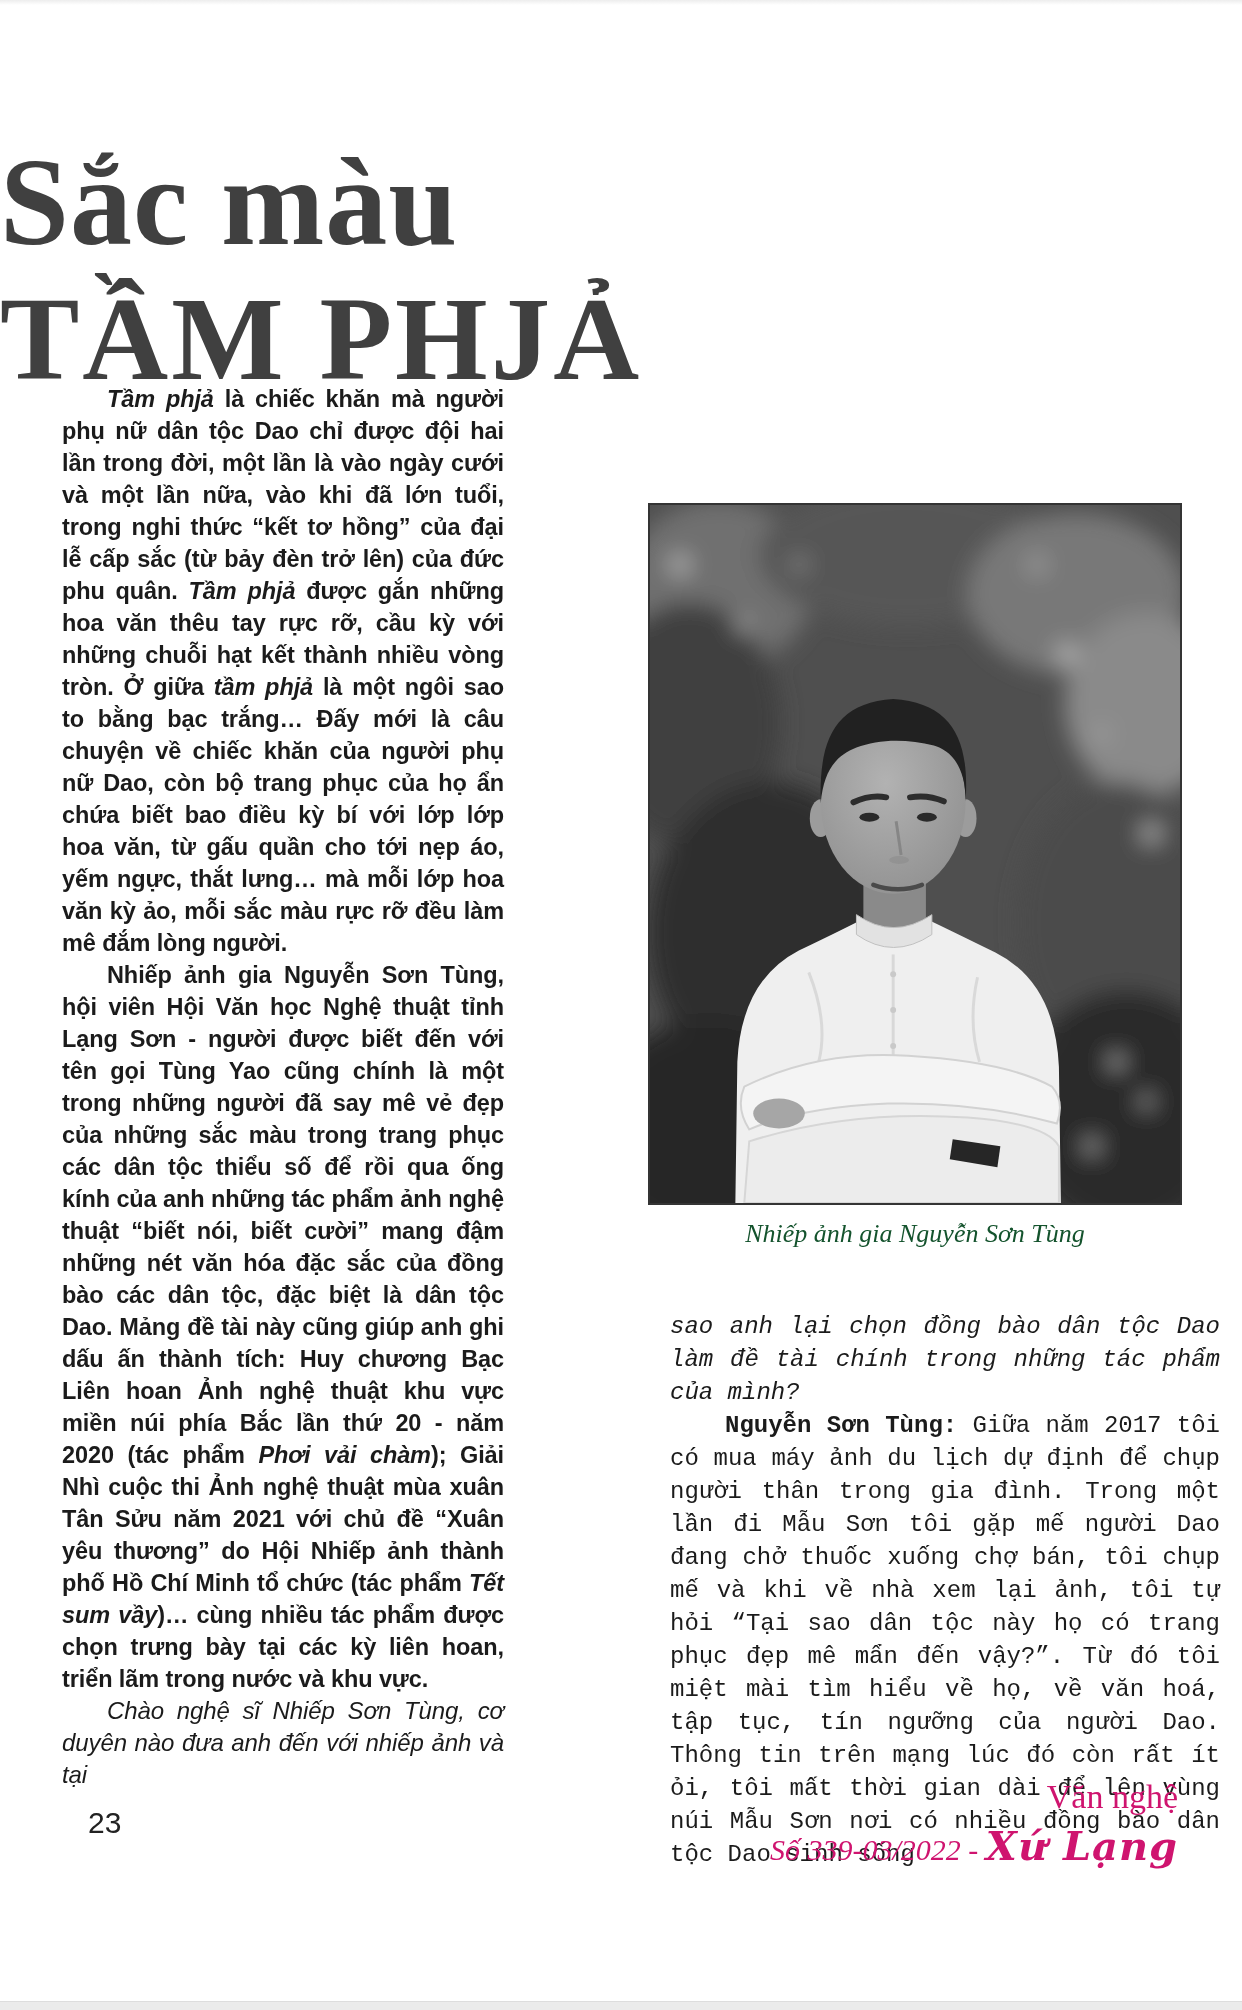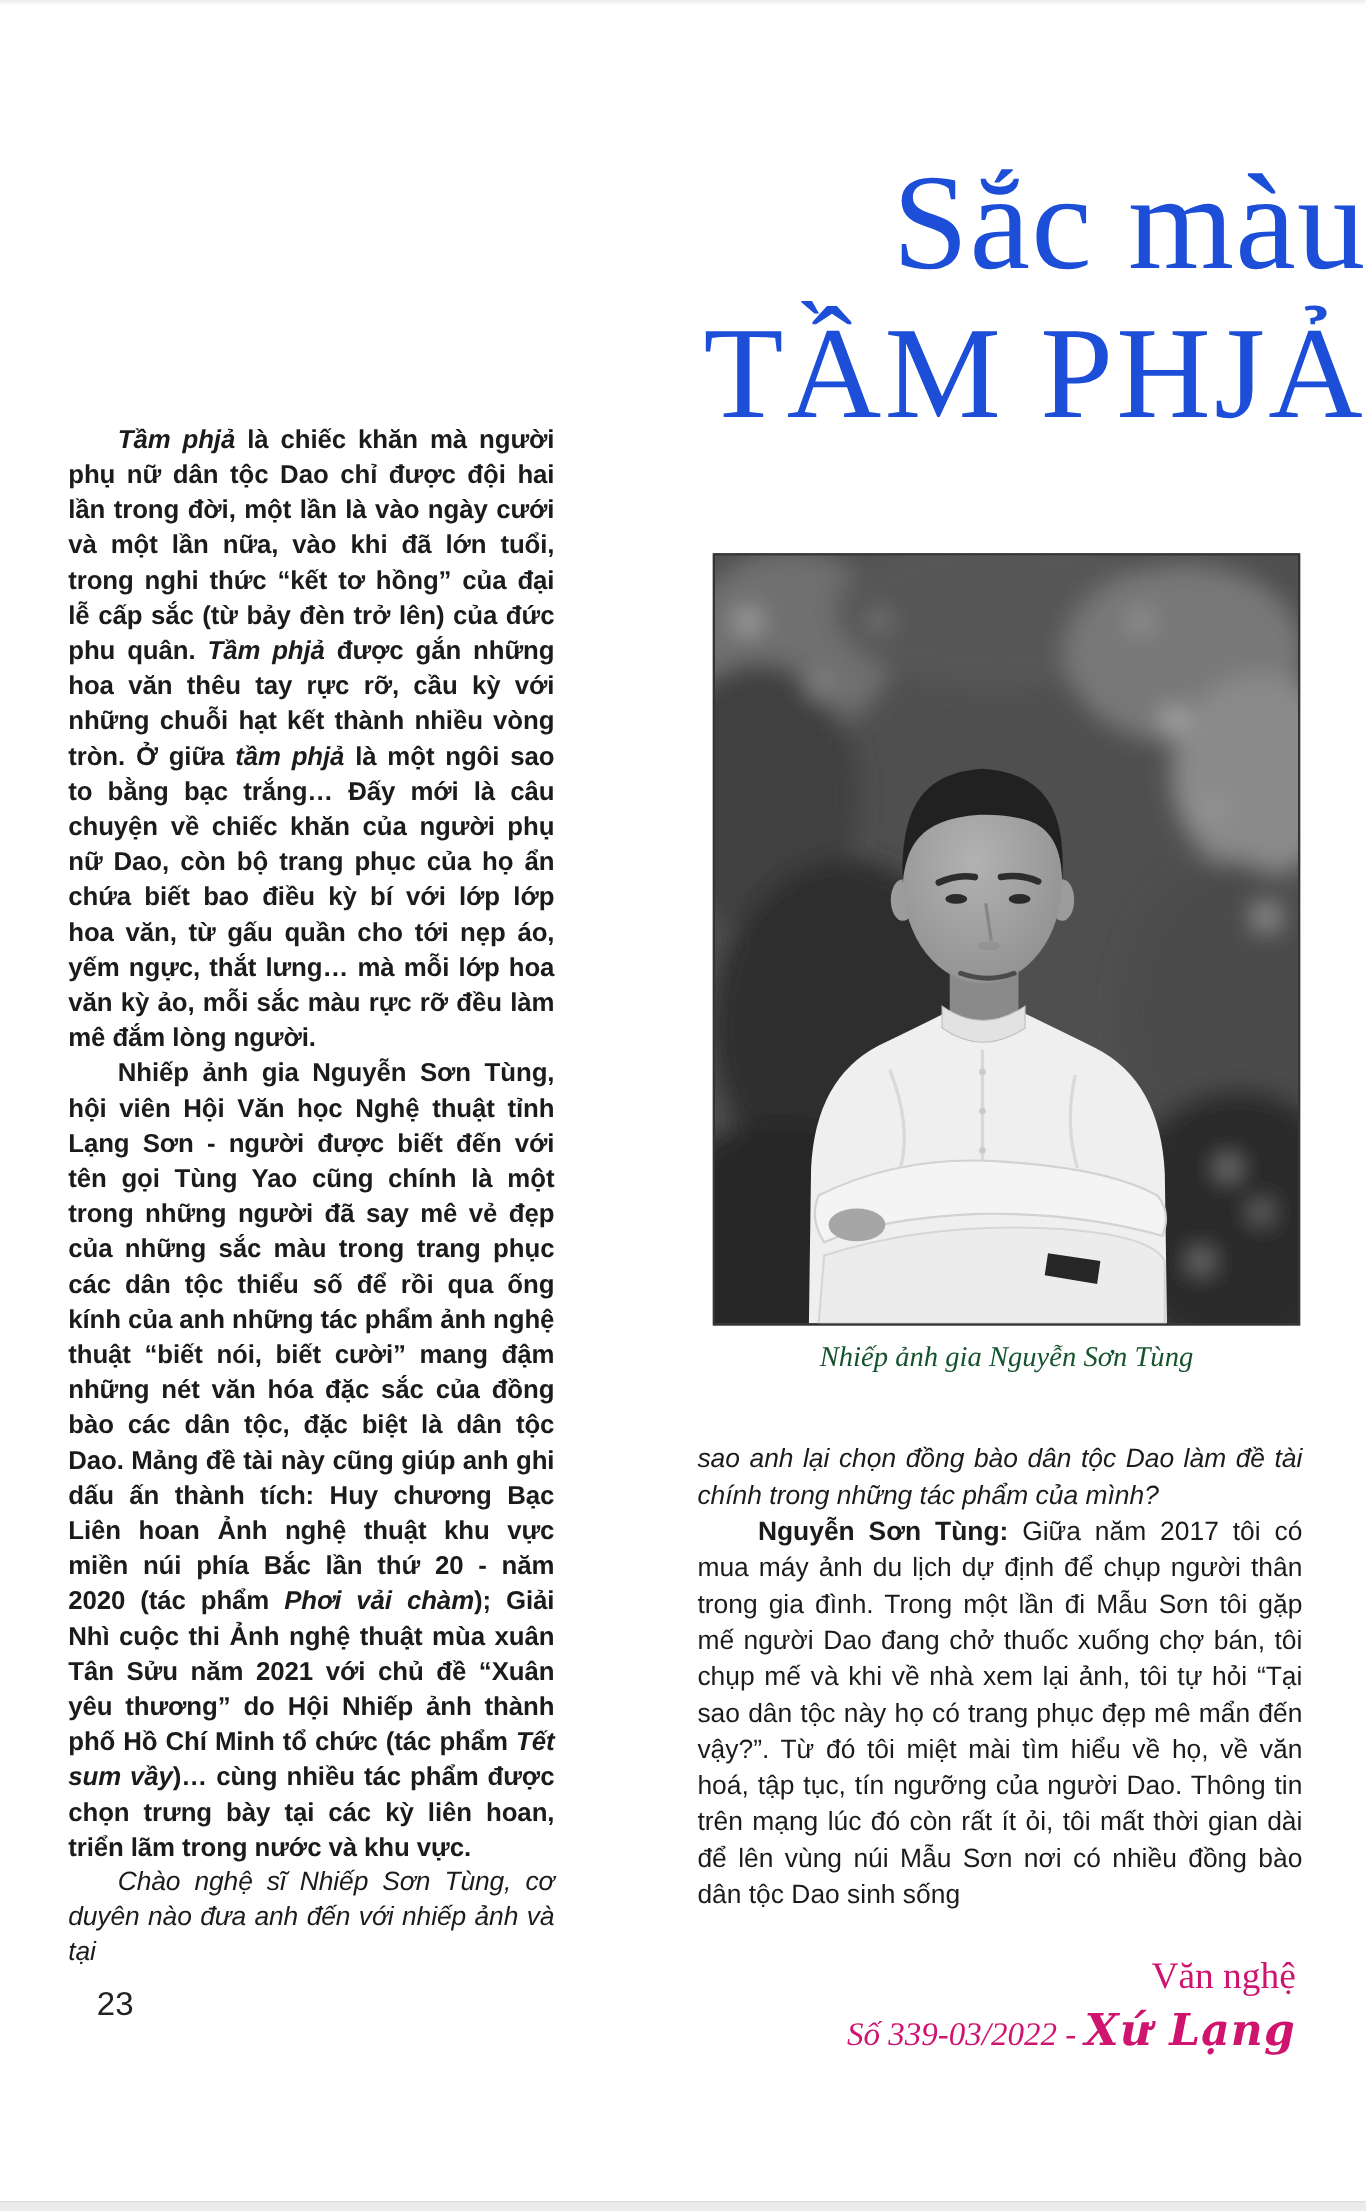"Sắc màu" .title { color: #1d4ed8 -> #404040; font-weight: normal -> bold; text-align: right -> left }
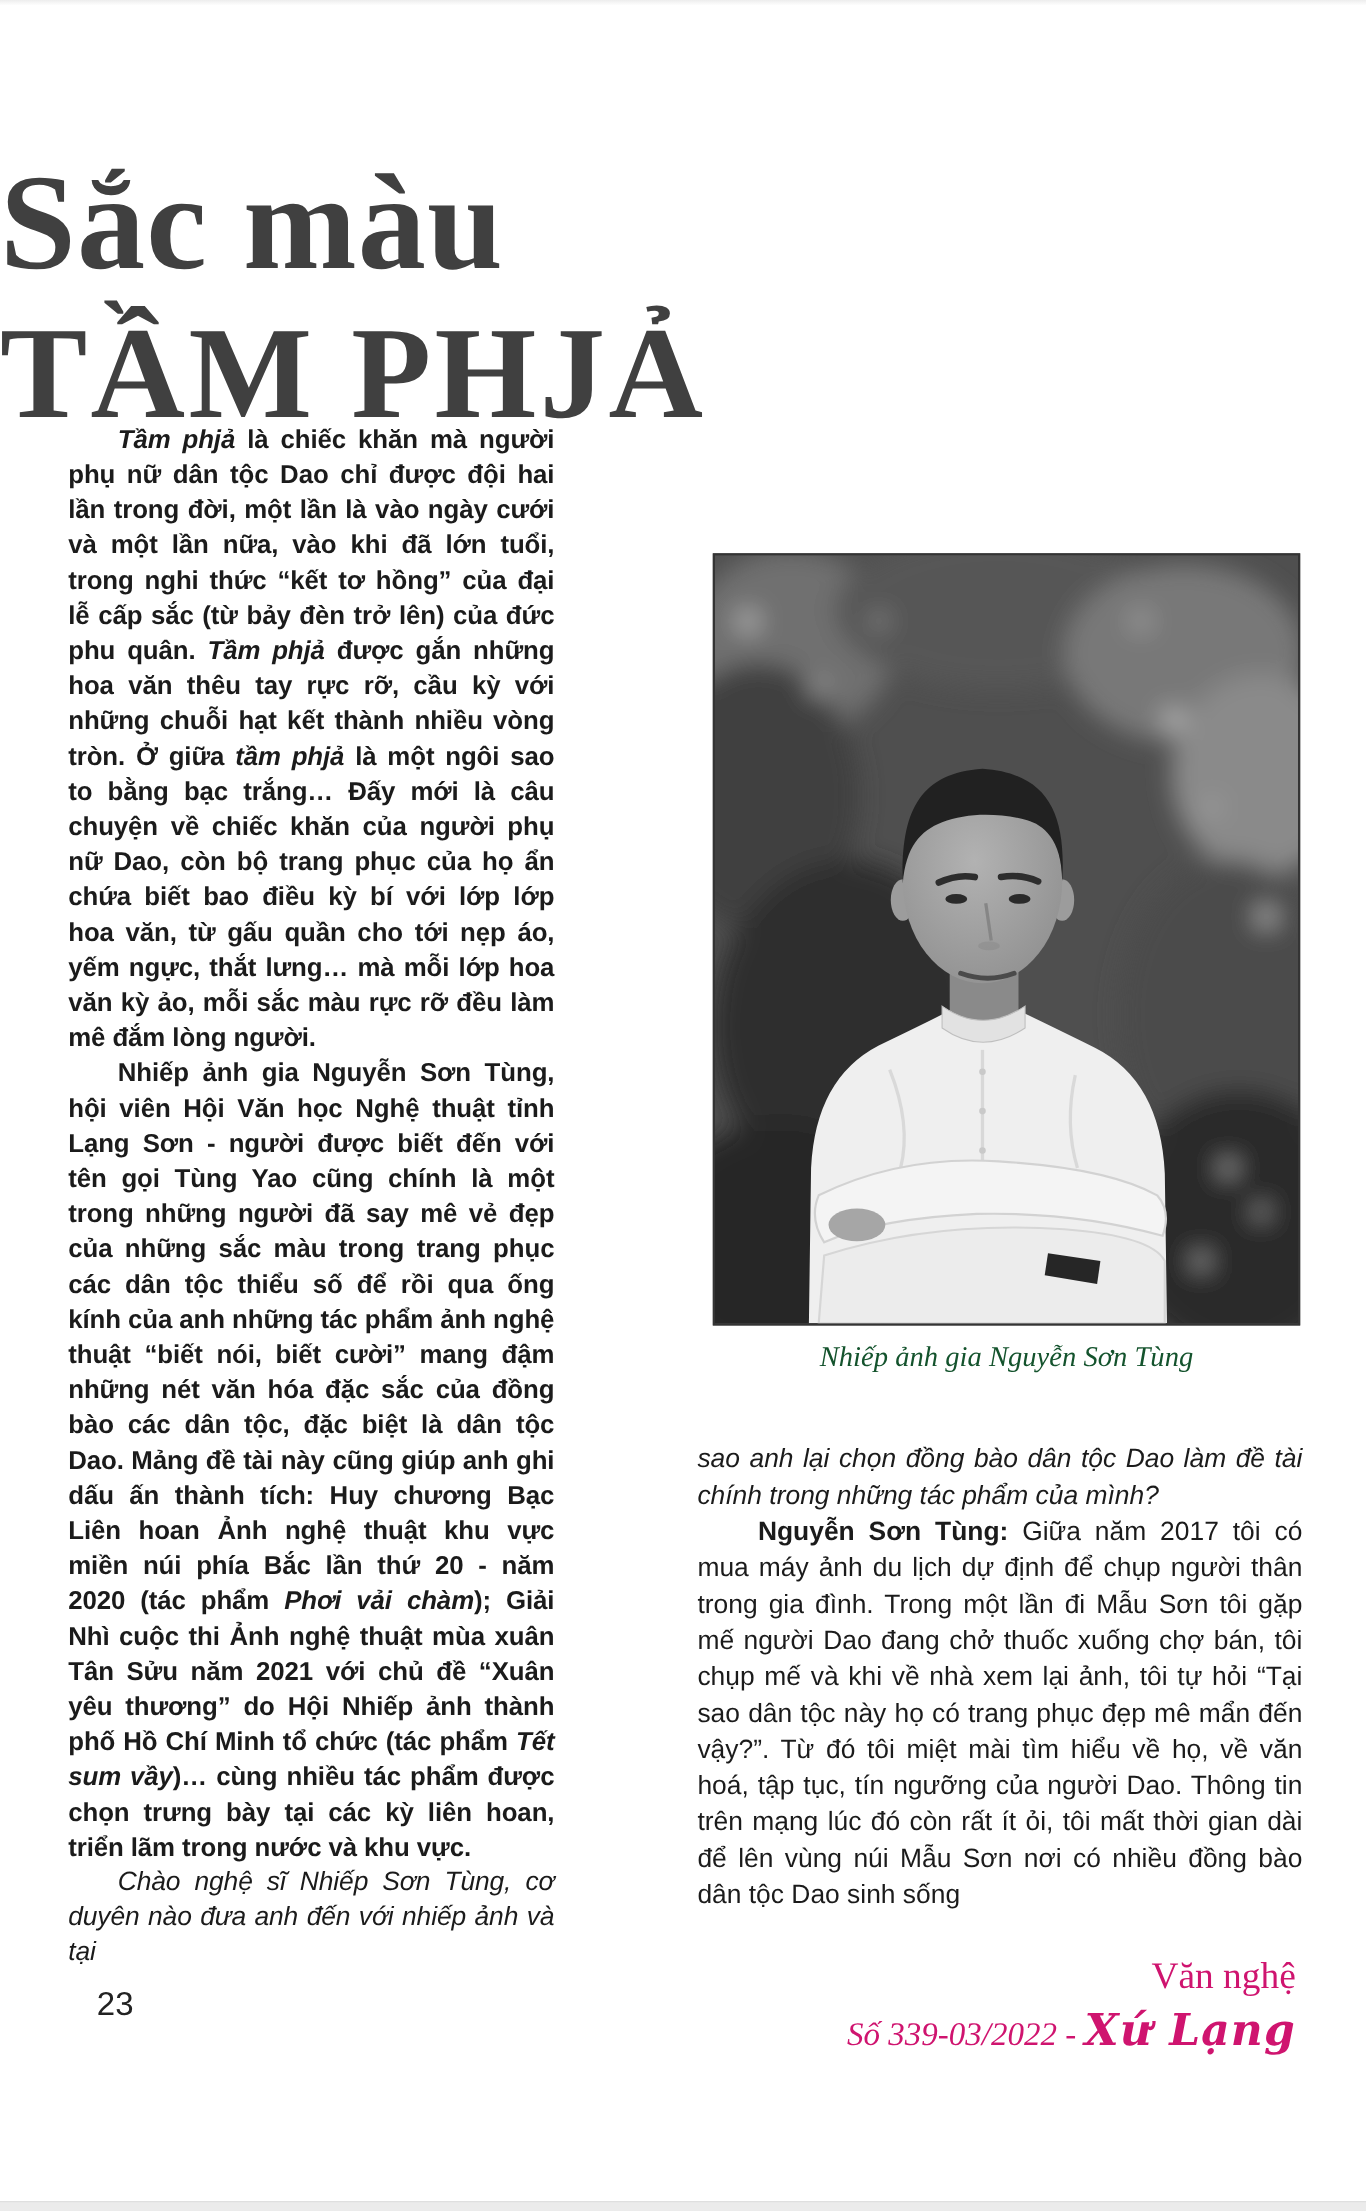"sao anh lại chọn đồng" .col-right { font-family: none -> Liberation Mono, monospace; left: 634px -> 670px }
